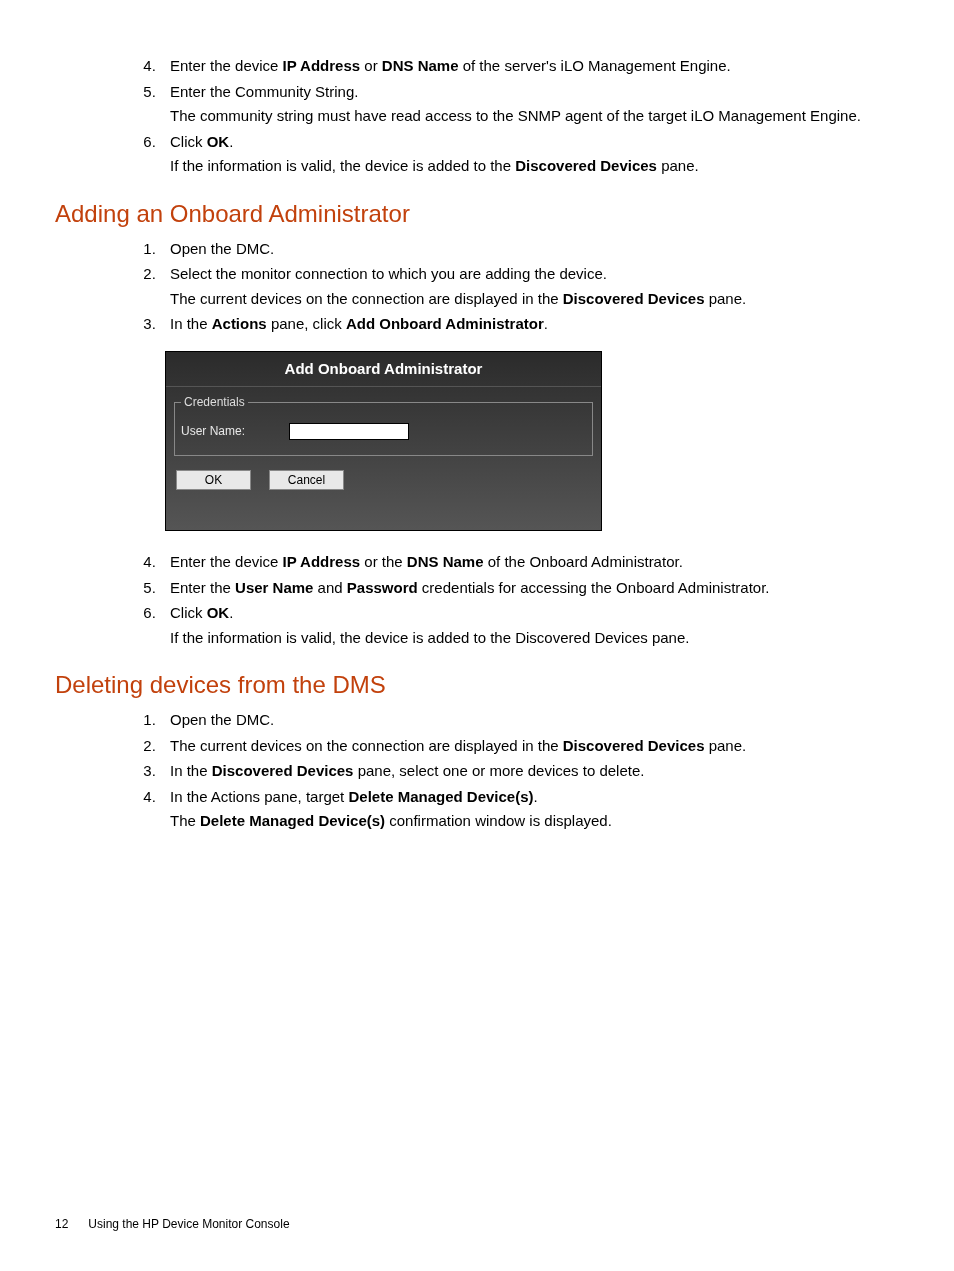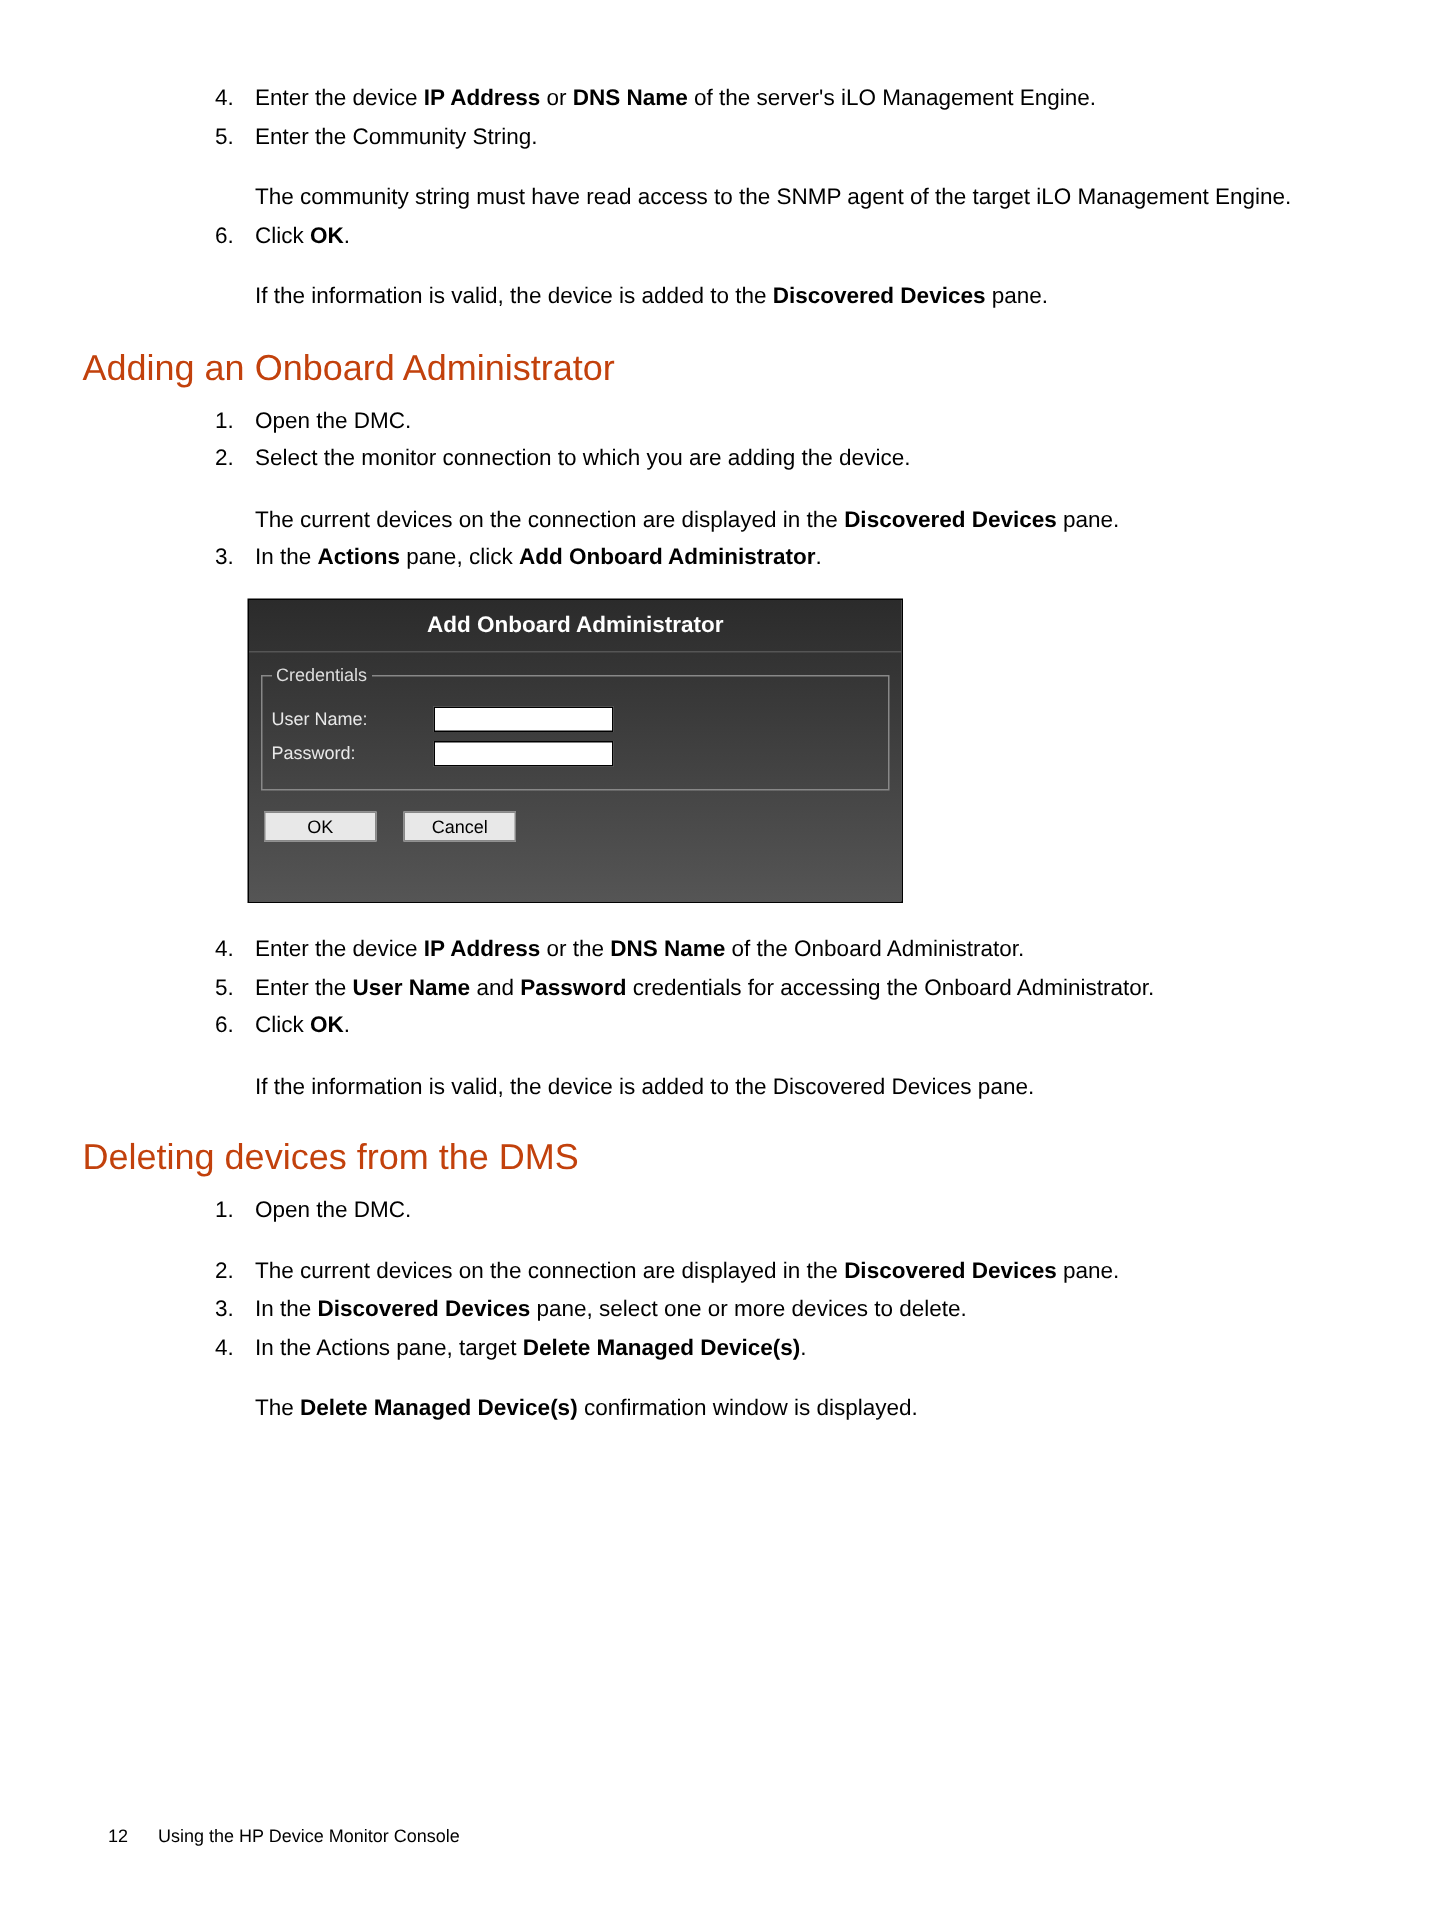"The community string must have" .sub { margin-top: 18px -> 2px }
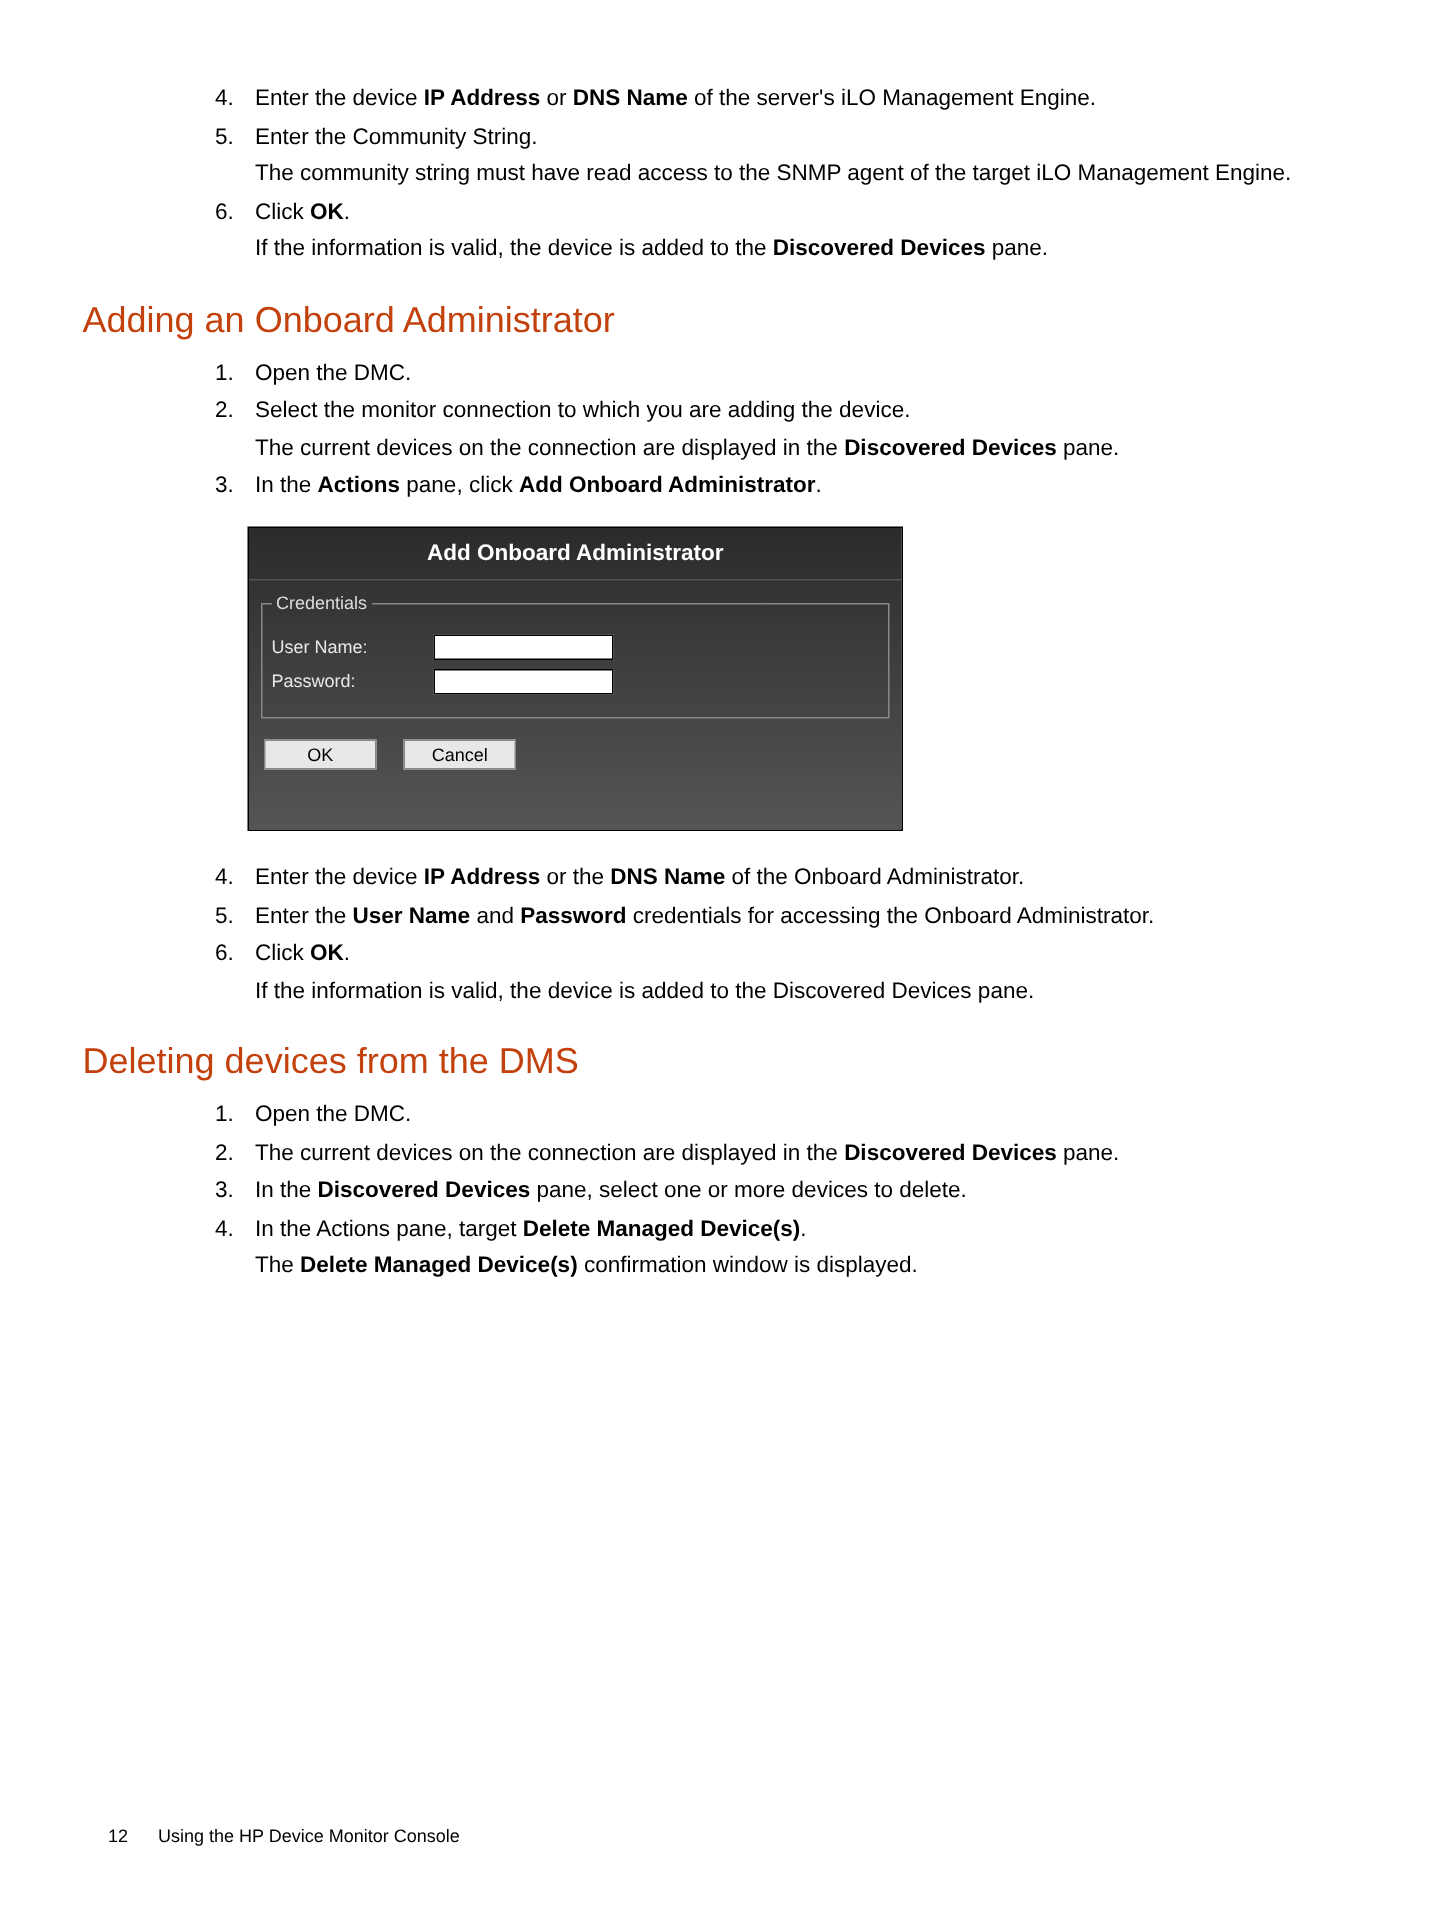"Password:" div.row { html: <div> <label>Password:</label> <input> </div> -> none }
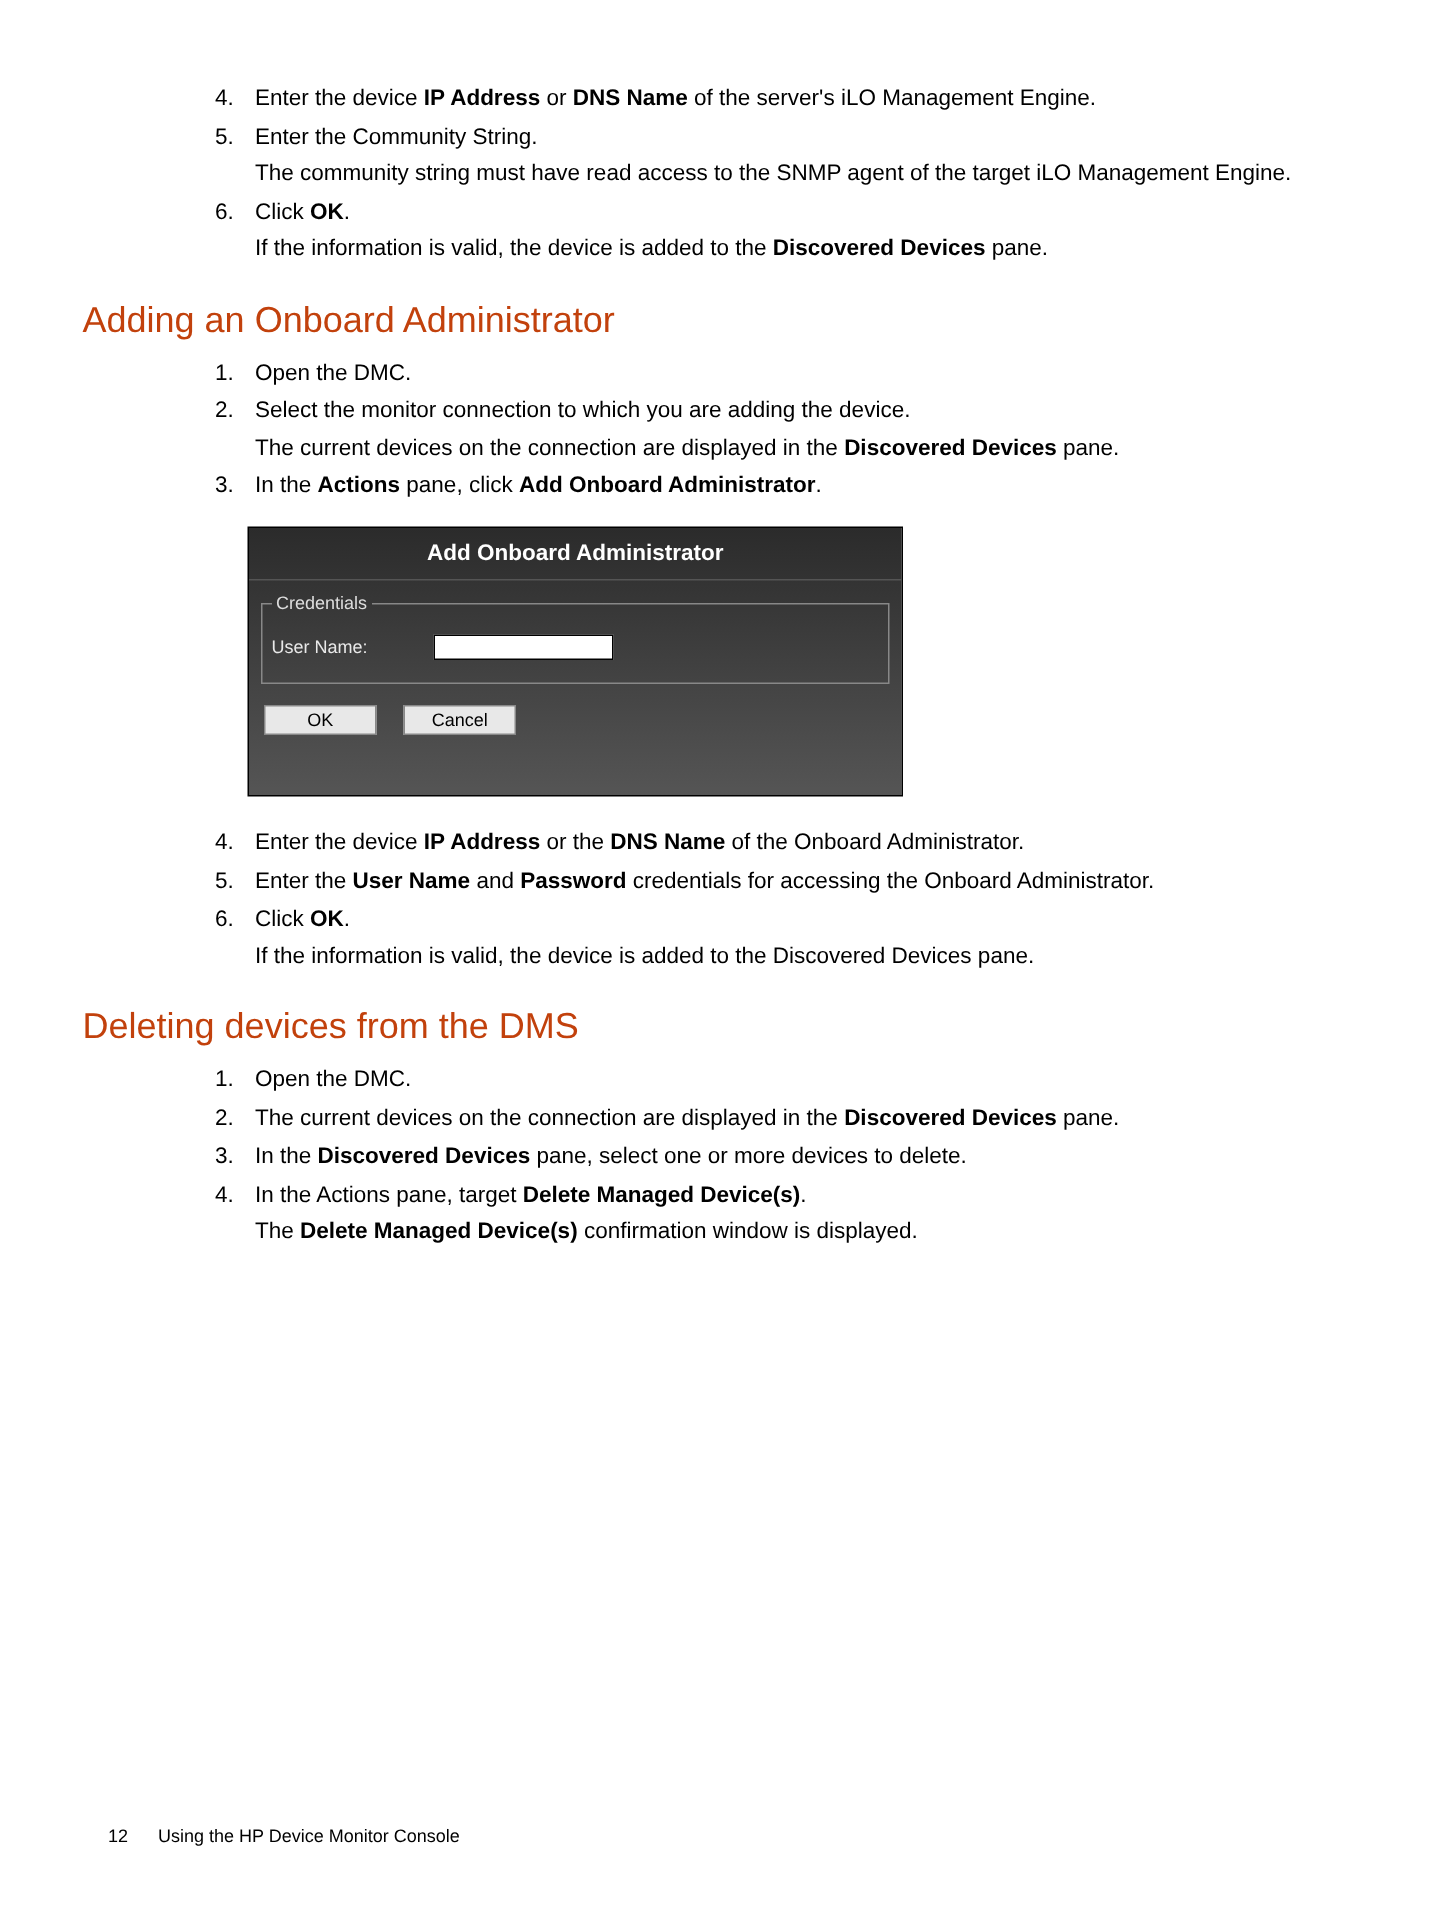"12 Using the HP Device" .footer { left: 72px -> 55px }
